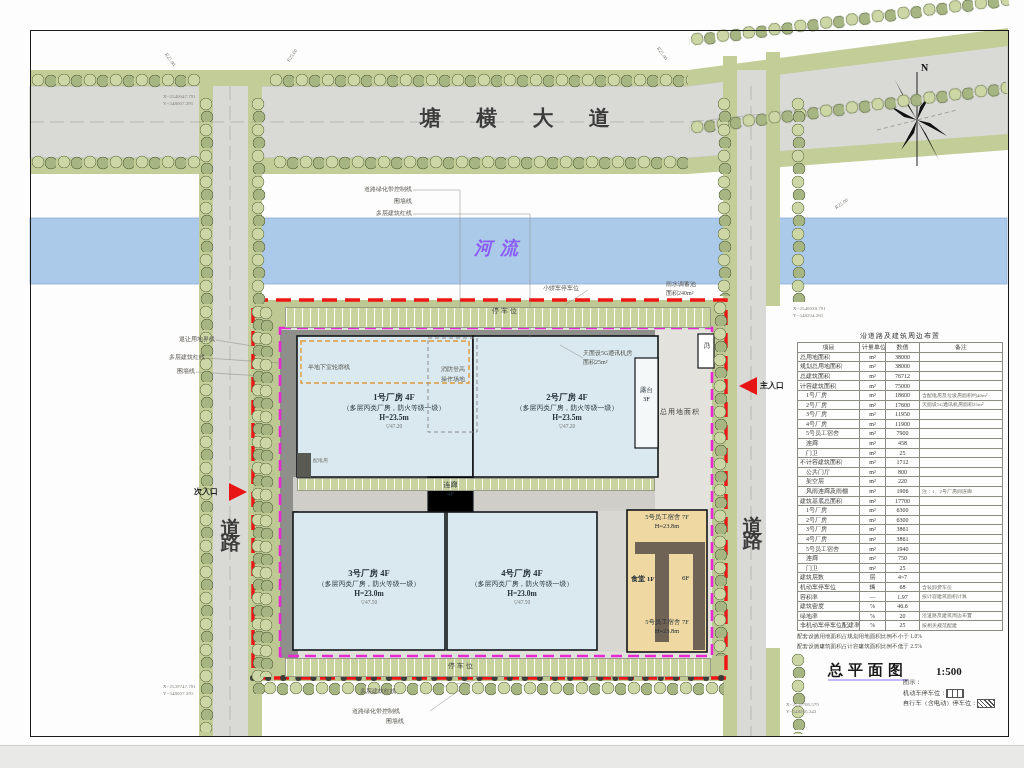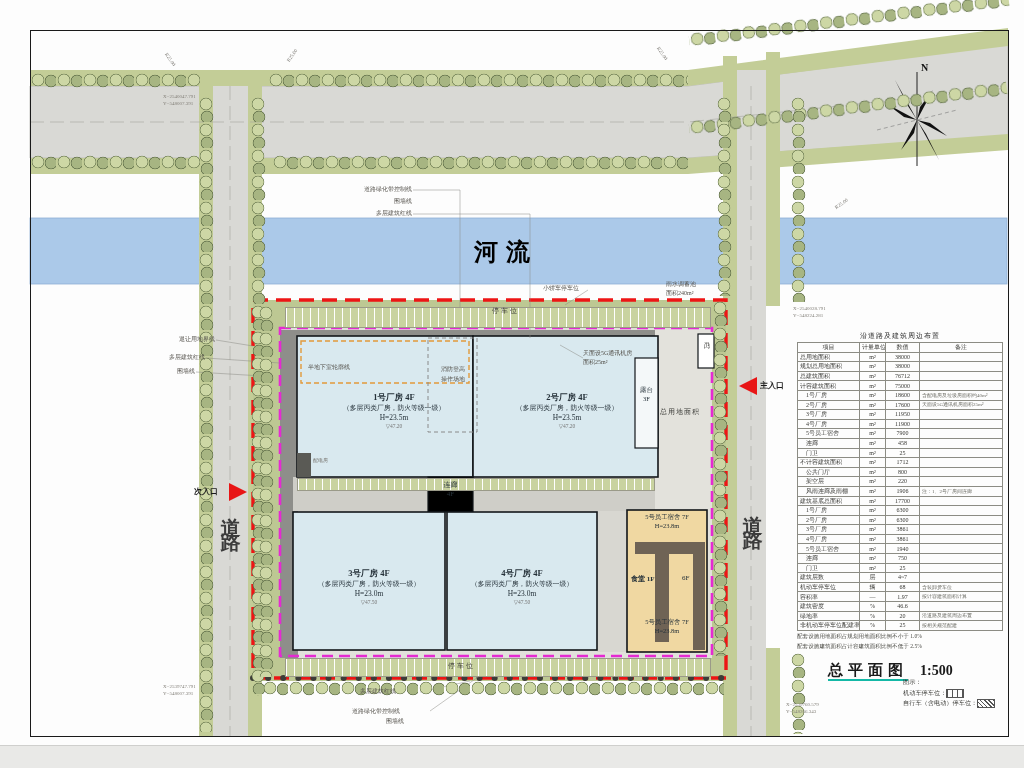"塘 横 大 道" div.abs { html: none -> <div>塘 横 大 道</div> }
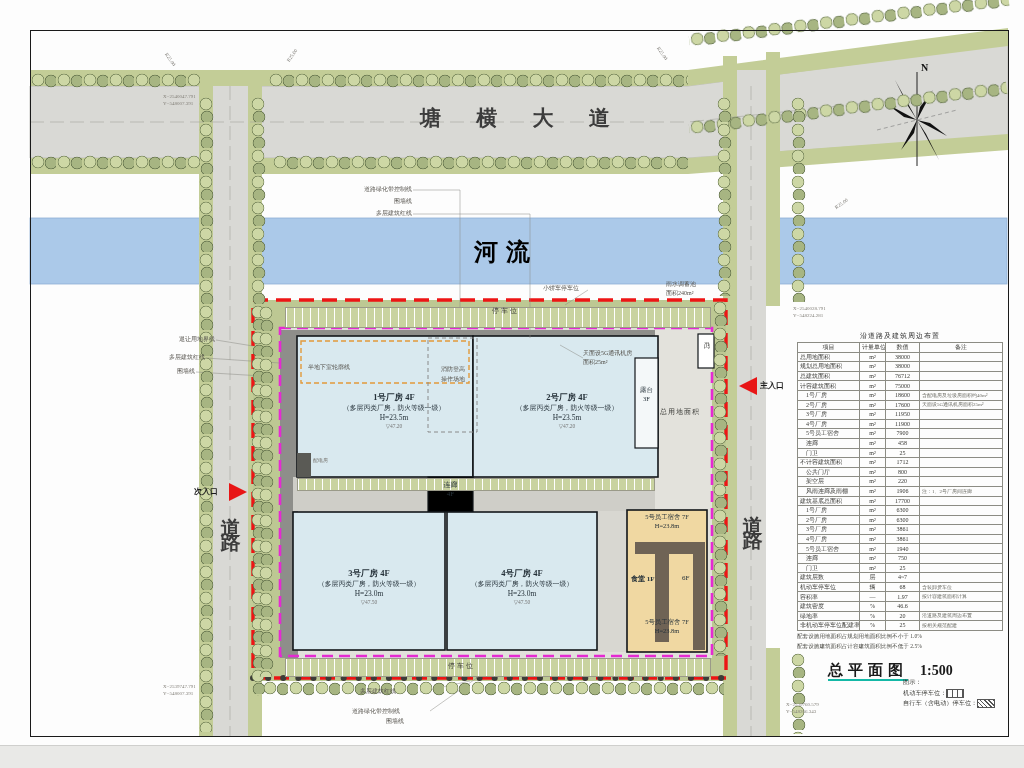"河流" .river-name { color: #000000 -> #8b5cf6; font-size: 24px -> 18px; font-style: none -> italic }
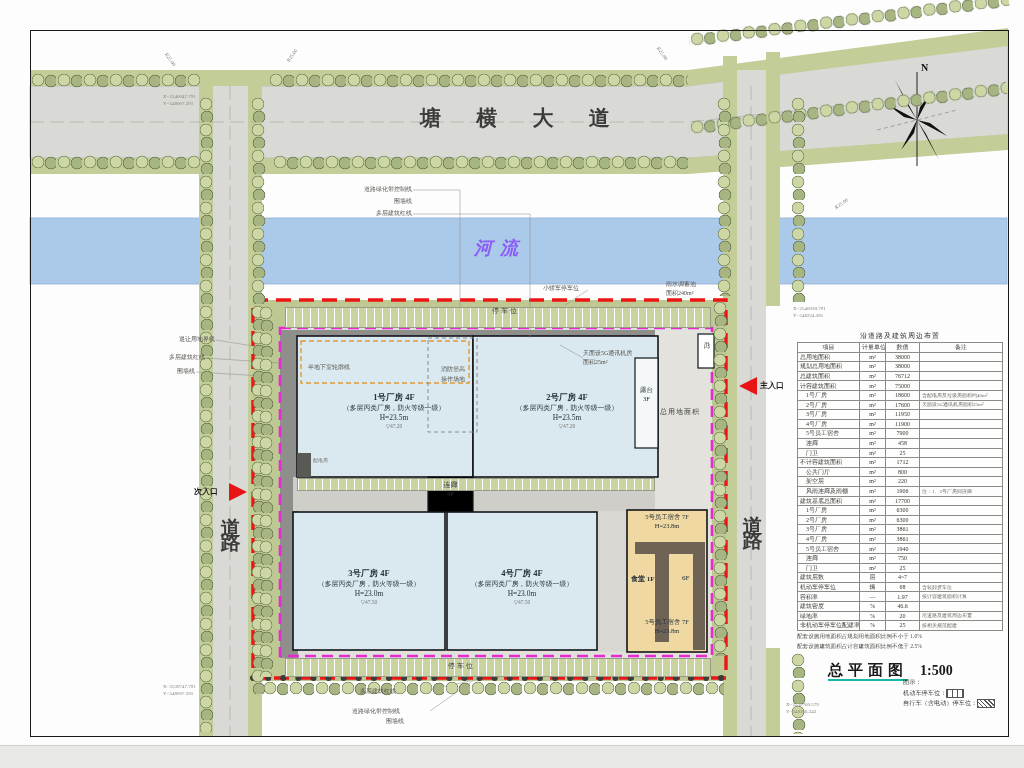"H=23.5m" .bht { font-weight: none -> bold }
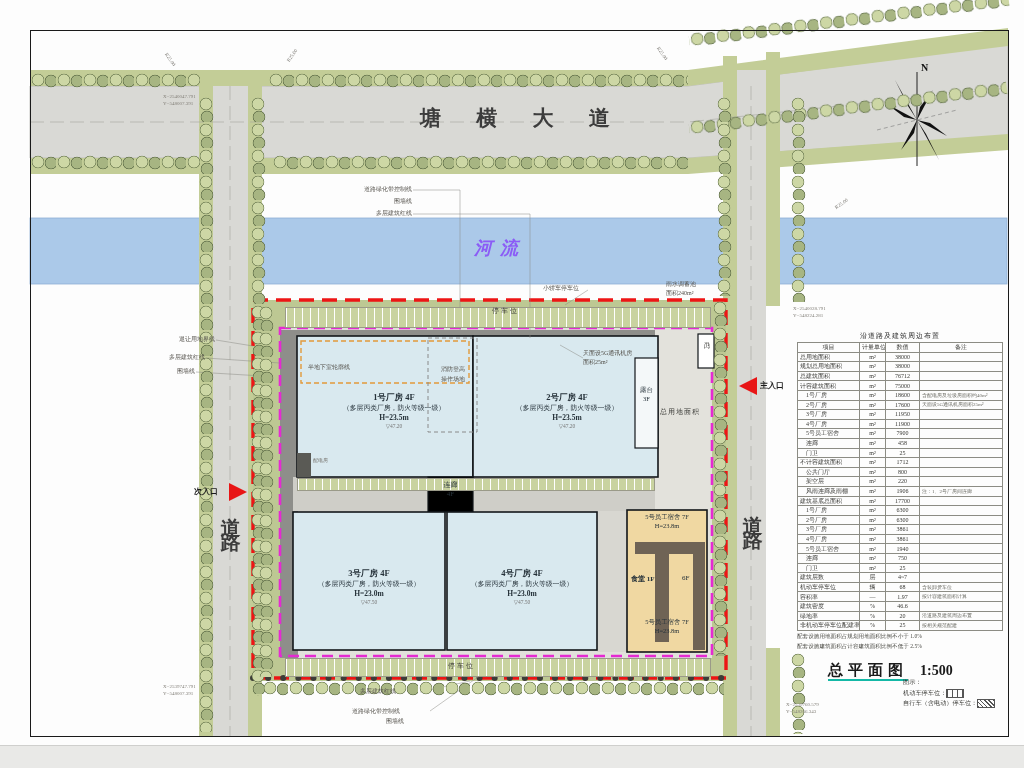"总平面图" .tblock .tmain { border-bottom: 2px solid #14b8a6 -> 2px solid #c4b5fd }
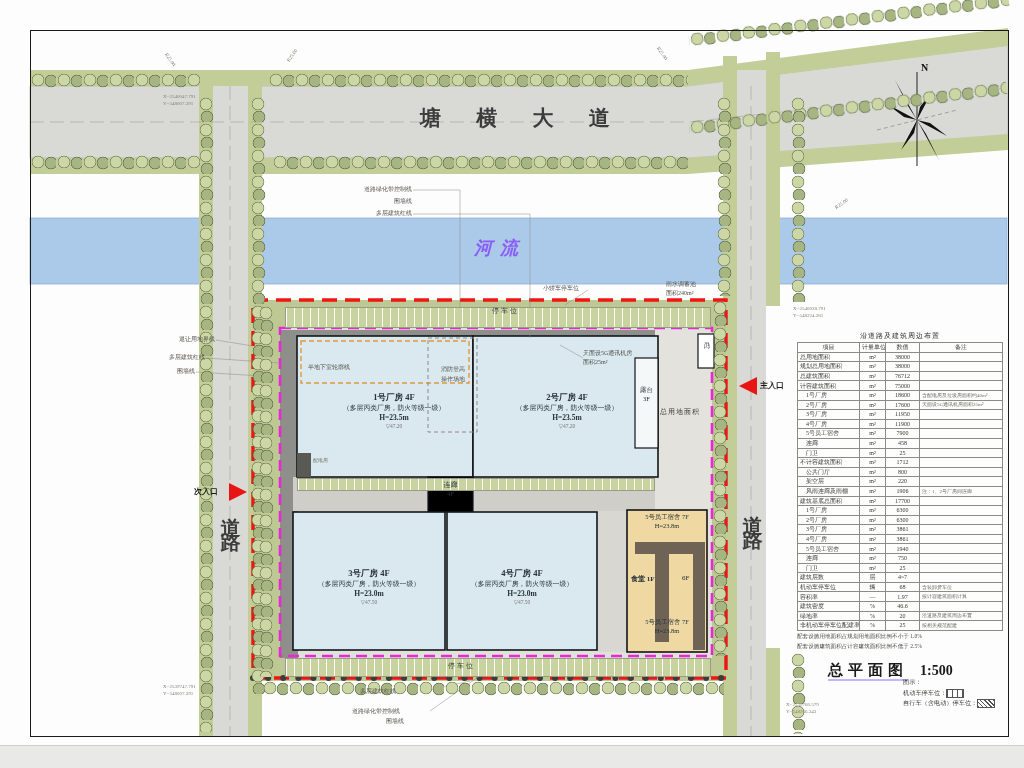"1:500" .tblock .tscale { font-size: 14px -> 11px; margin-left: 8px -> 24px }
